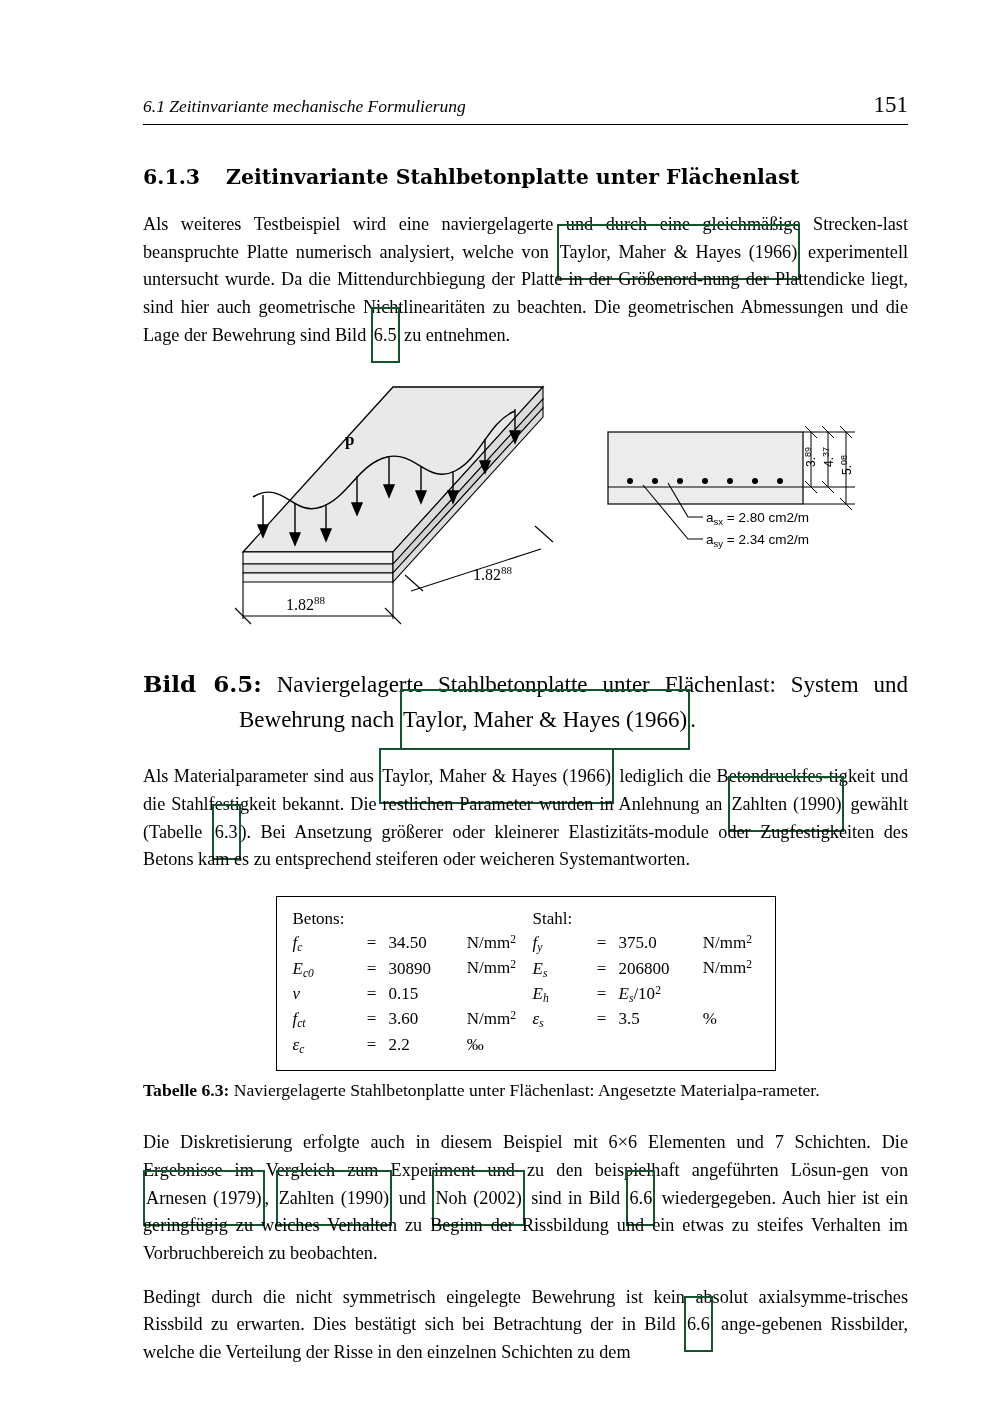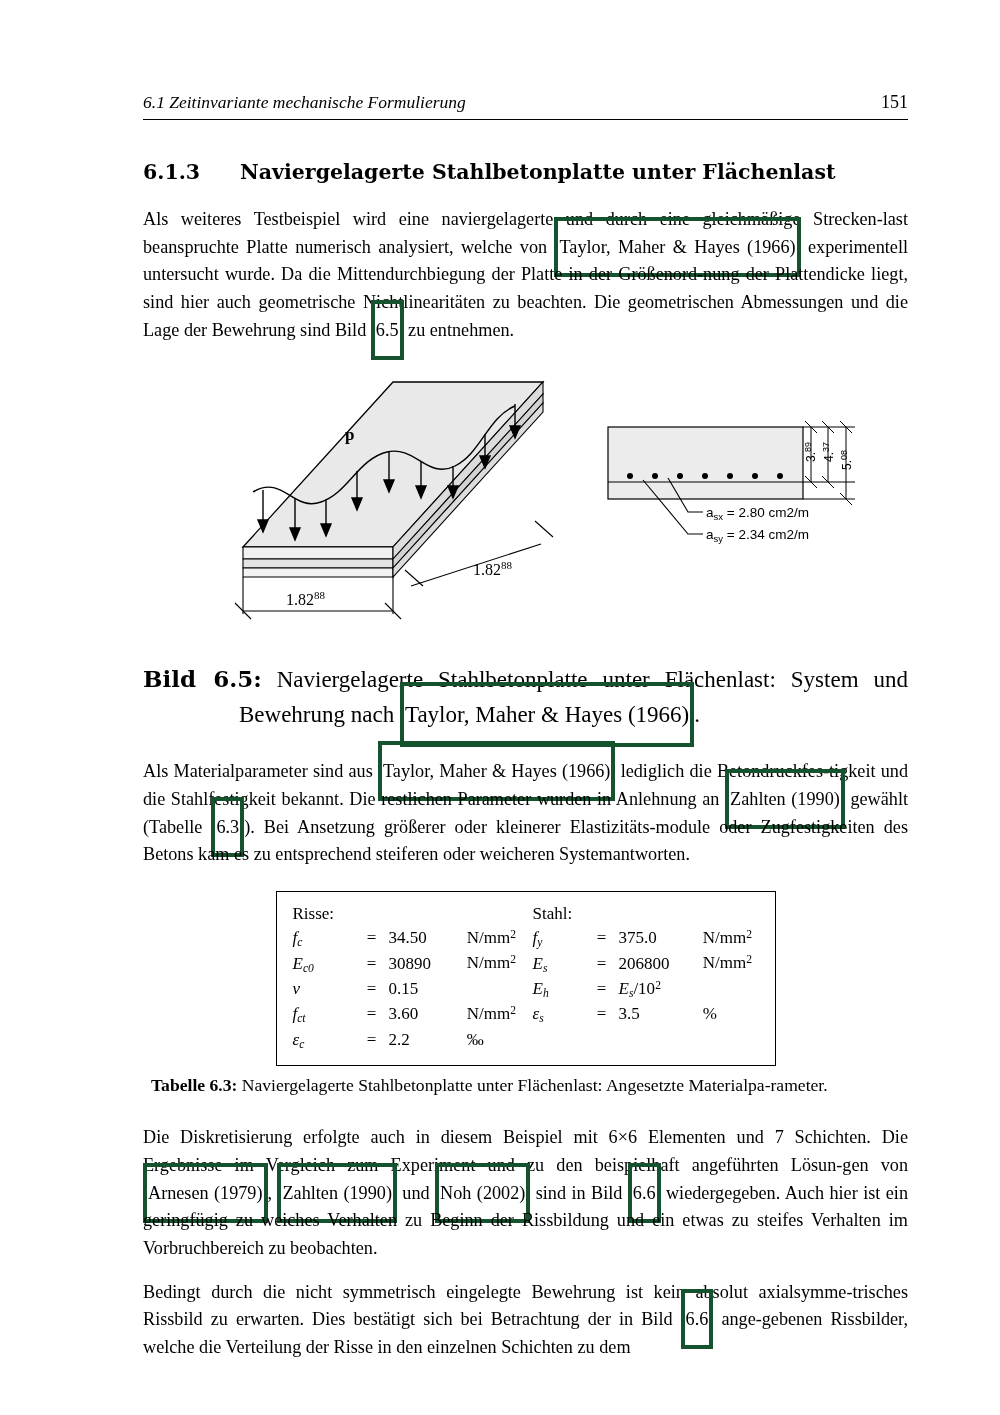"151" .runhead .pageno { font-size: 18px -> 23px }
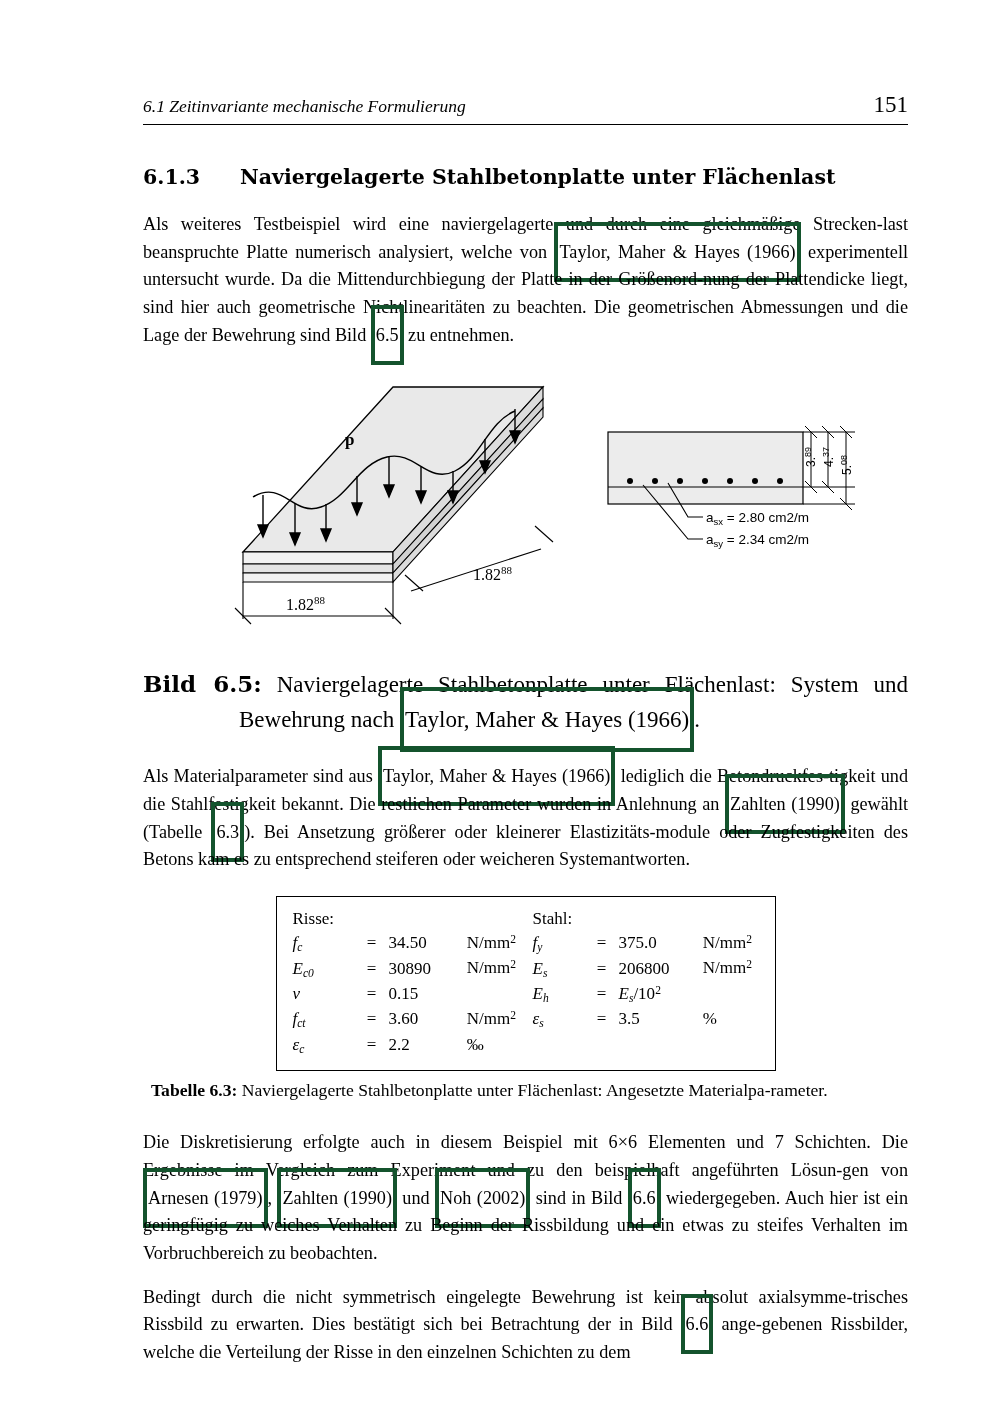"6.1.3" h2.sec { gap: 40px -> 26px }
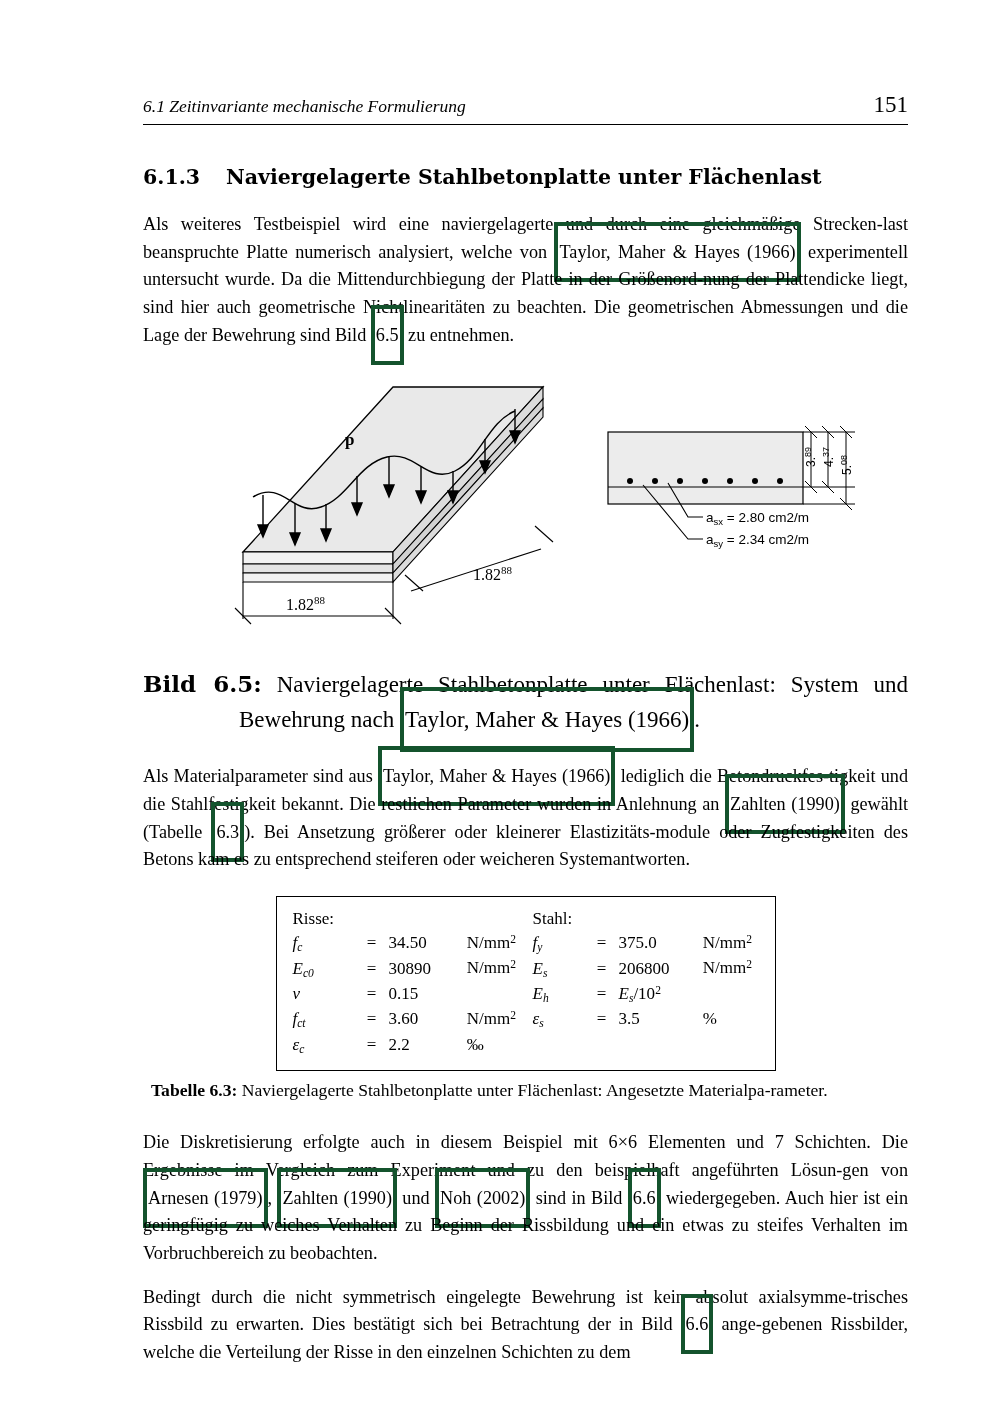"Naviergelagerte Stahlbetonplatte unter Flächenlast" span { text: Naviergelagerte -> Zeitinvariante }
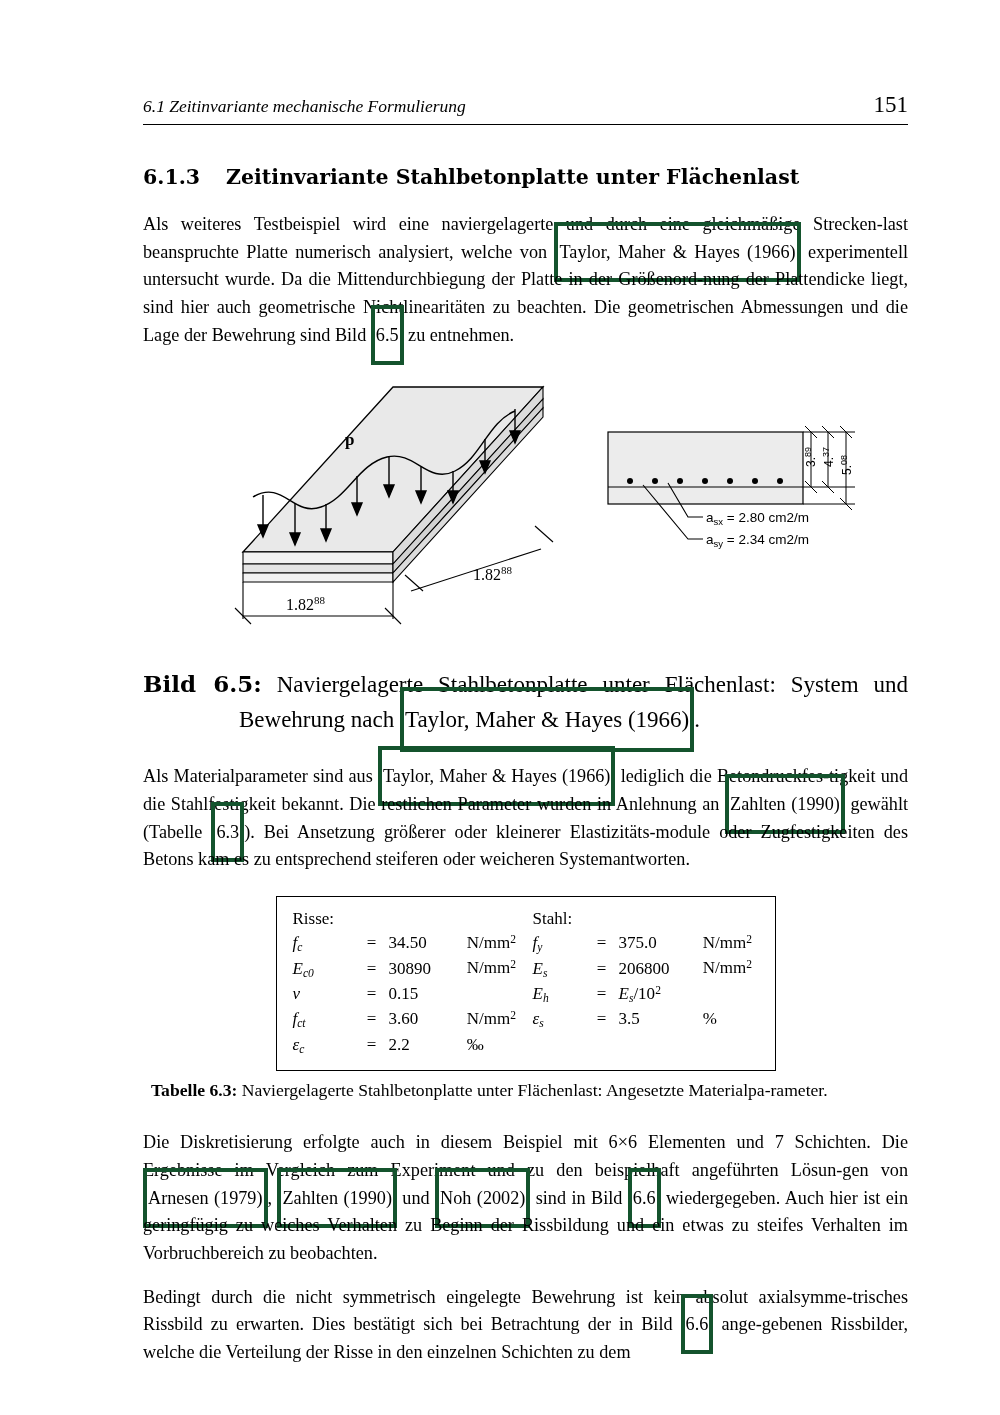"Taylor, Maher & Hayes (1966)" .lnk { border: 4px solid #14532d -> 2px solid #14532d }
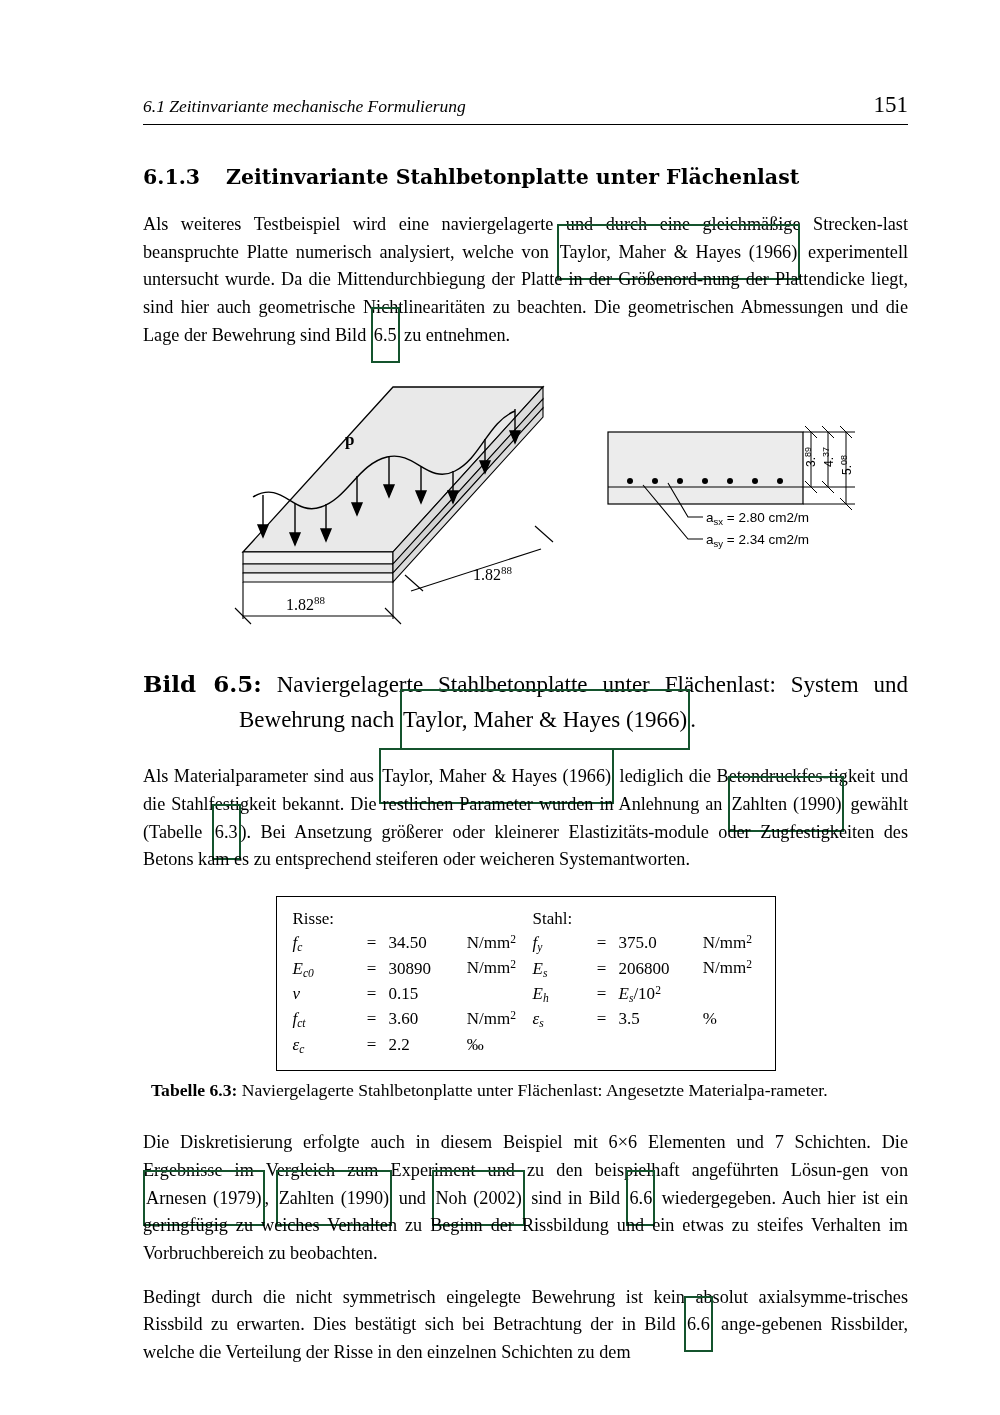"Risse:" div.c { text: Risse -> Betons }
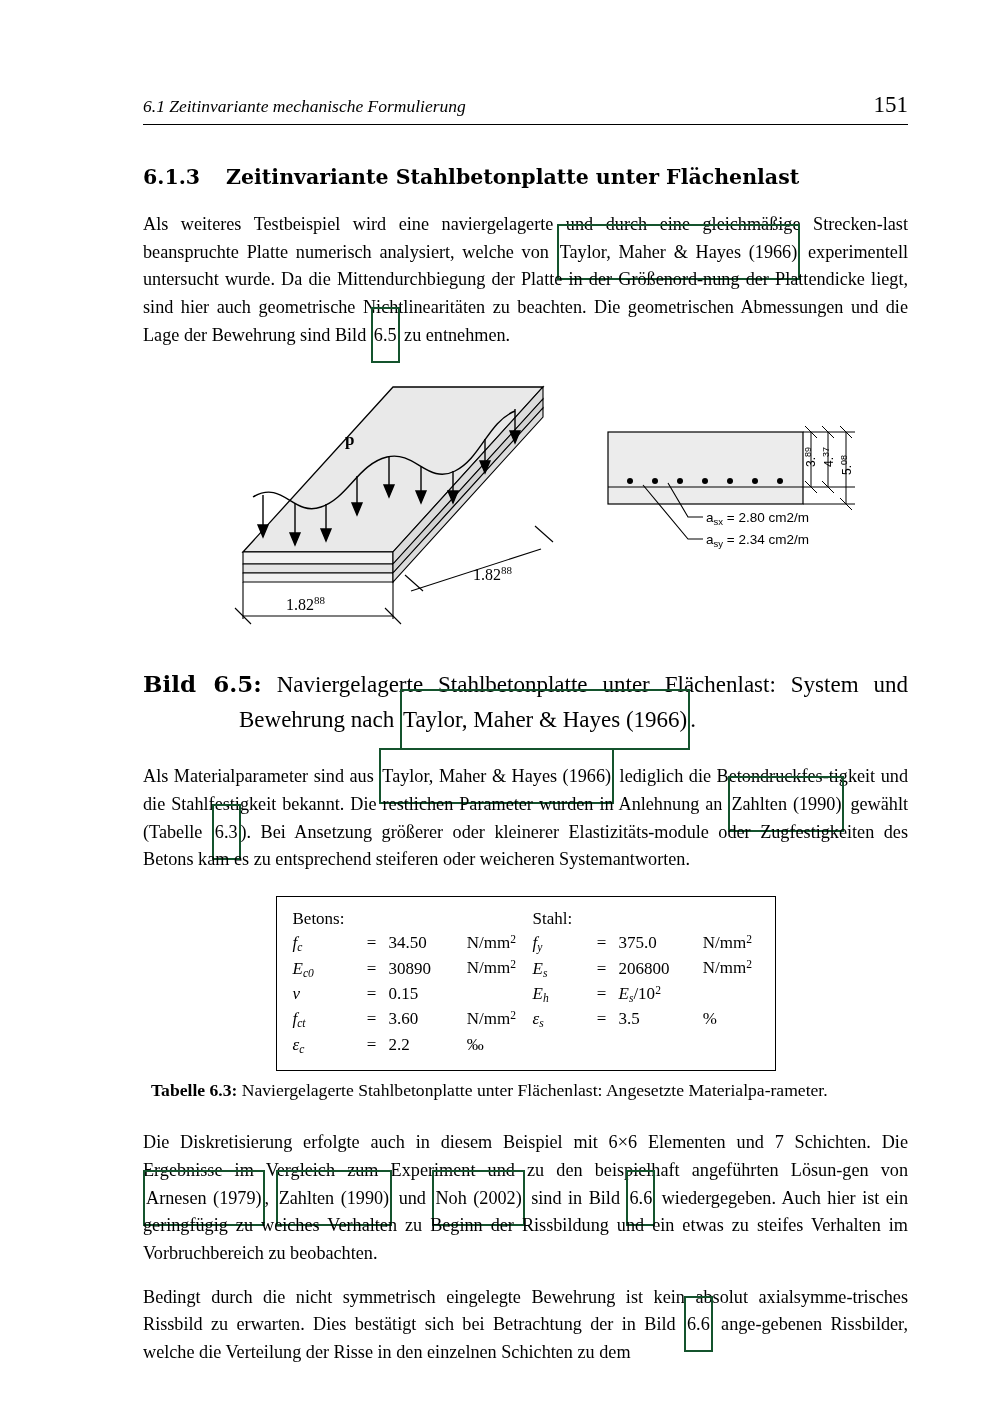"Tabelle 6.3: Naviergelagerte" .caption-2 { margin: 6px 0 0 8px -> 6px 0 0 0 }
